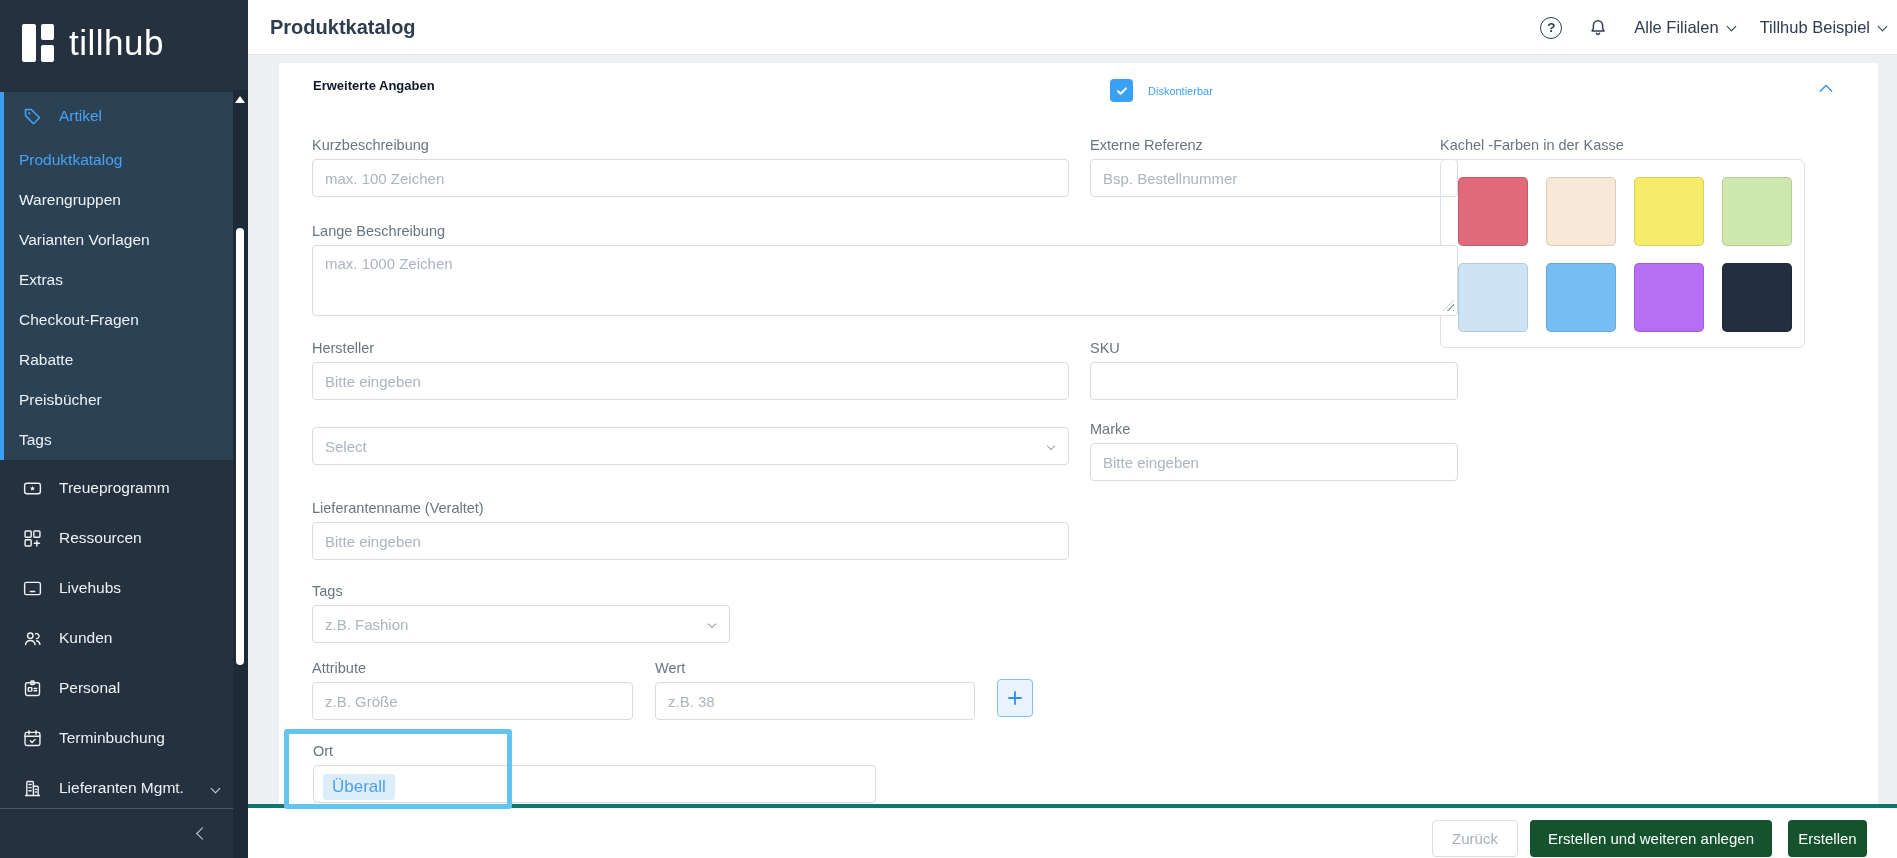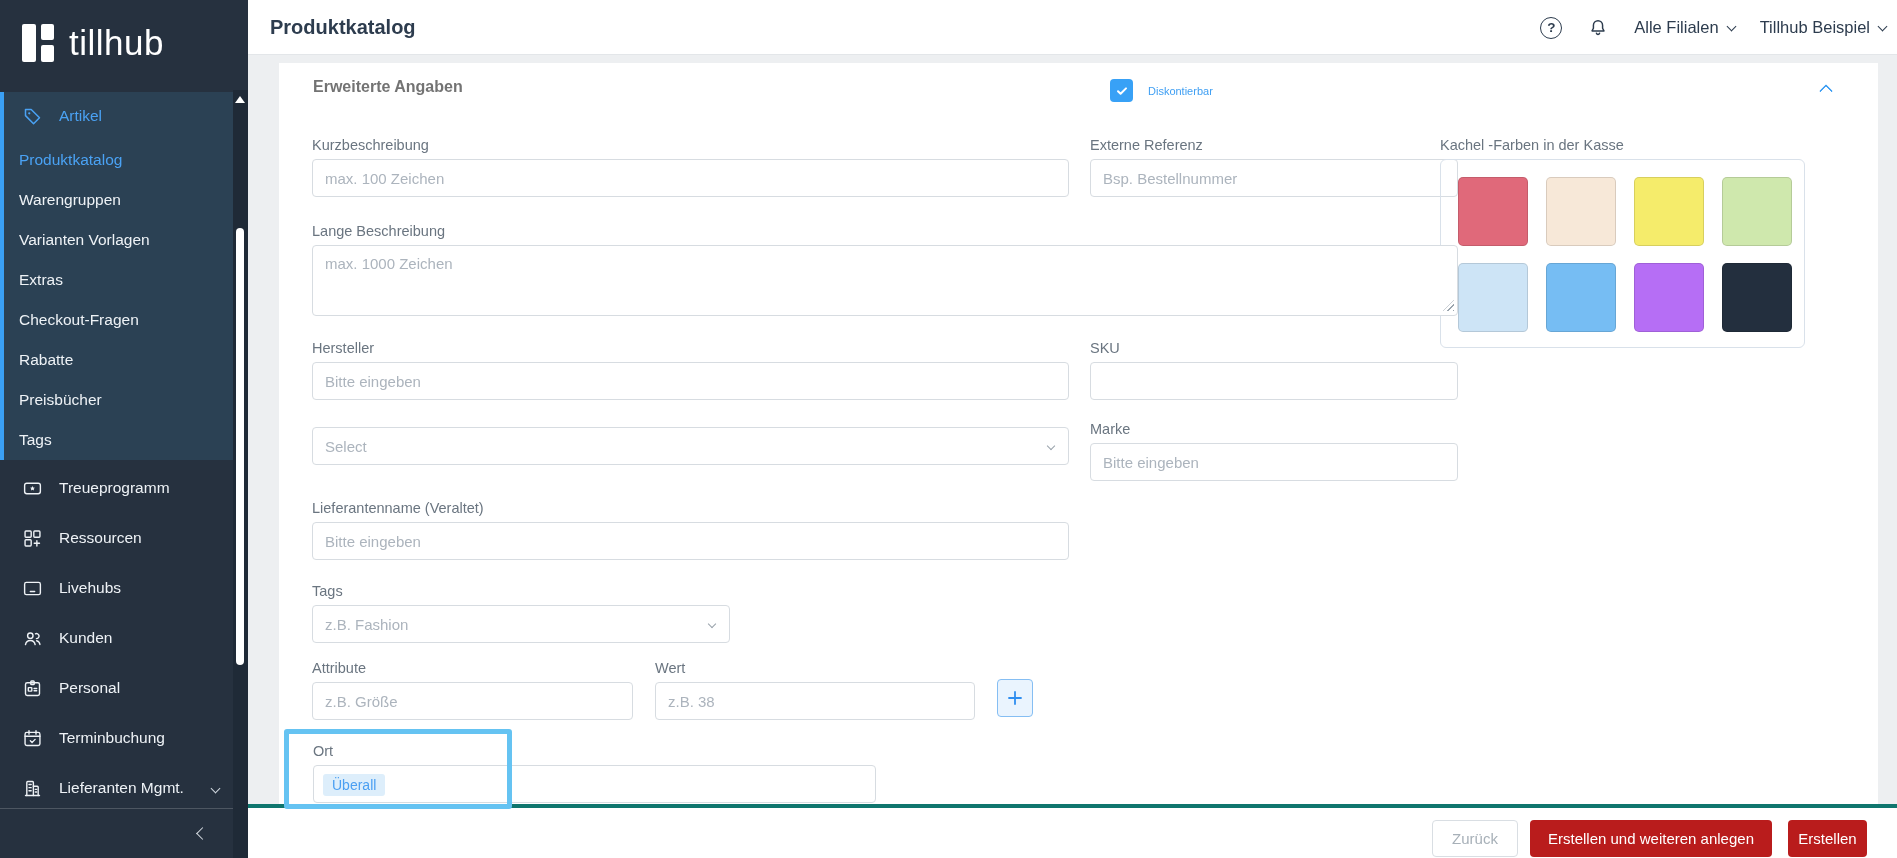"Erweiterte Angaben" .section-title { color: #737373 -> #0f172a; font-size: 16px -> 13px }
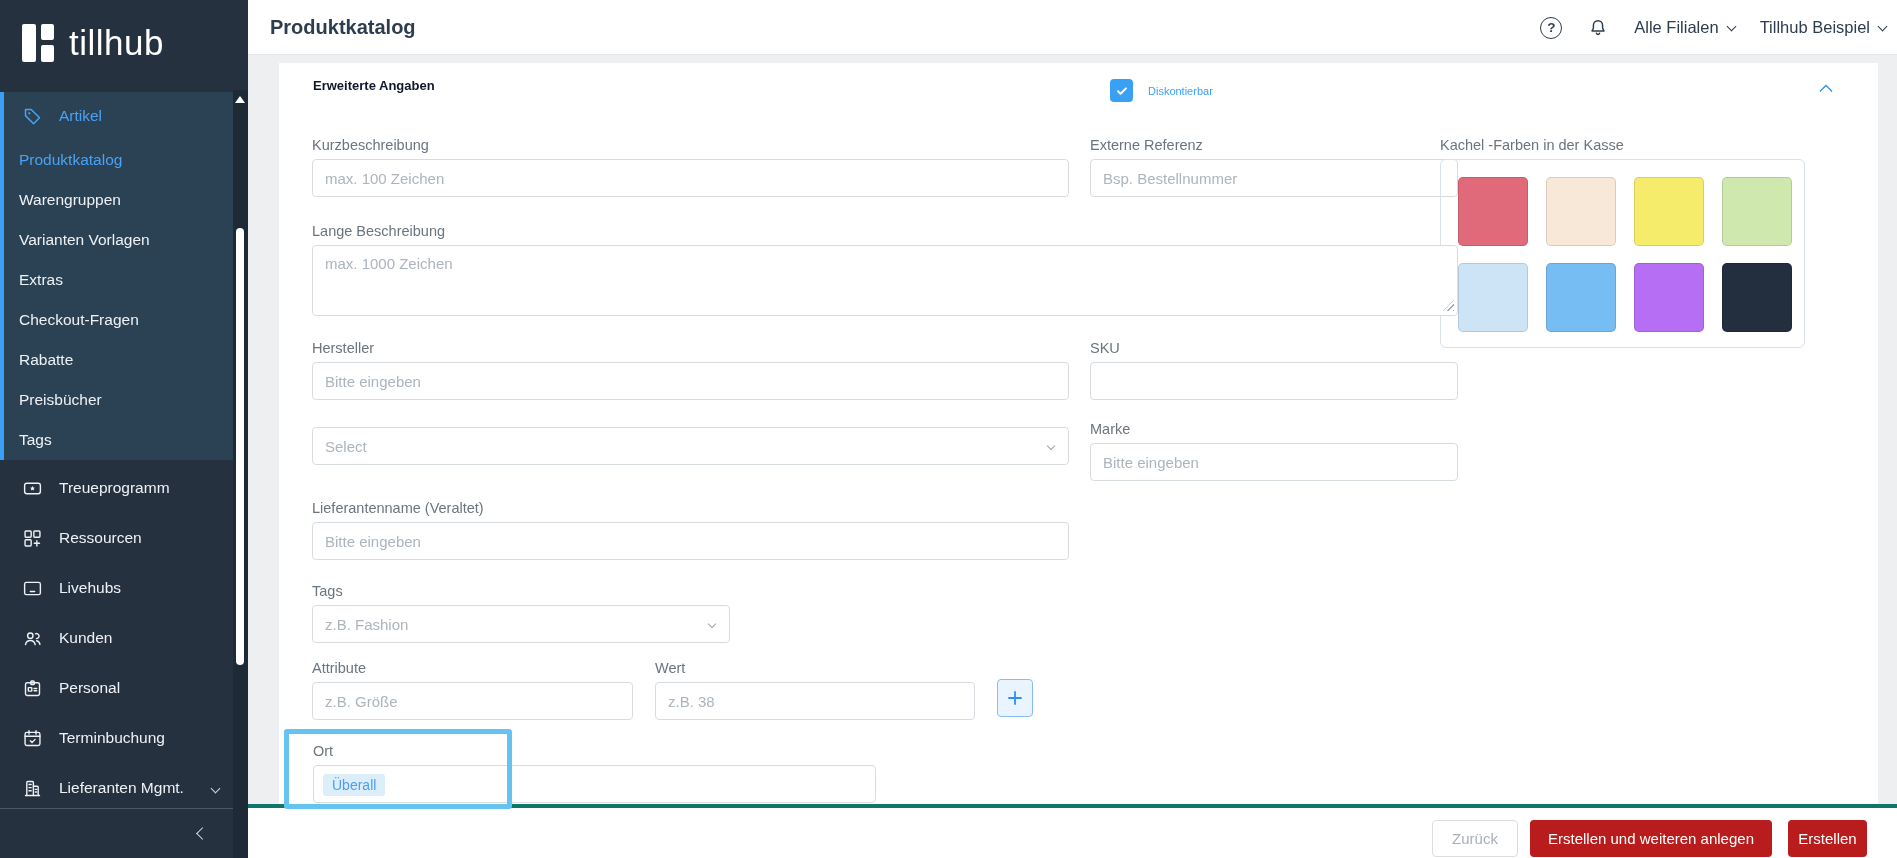"Überall" .tag-chip { font-size: 14px -> 17px }
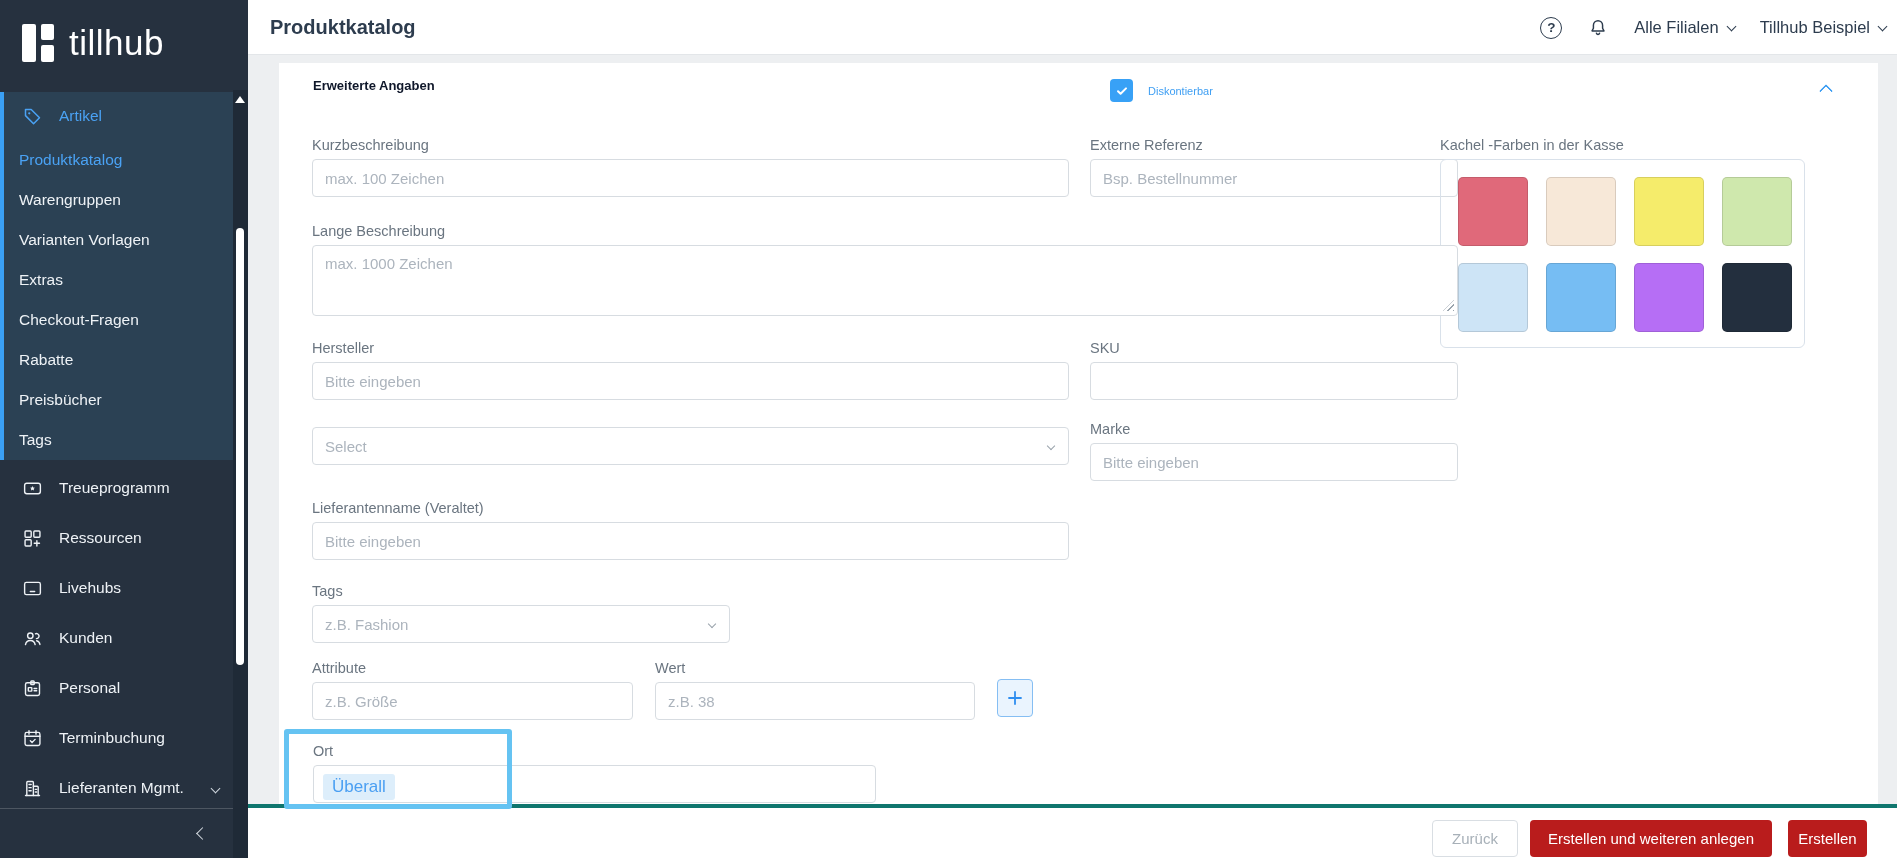"Erstellen und weiteren anlegen" .btn.primary { background: #b91c1c -> #14532d }
